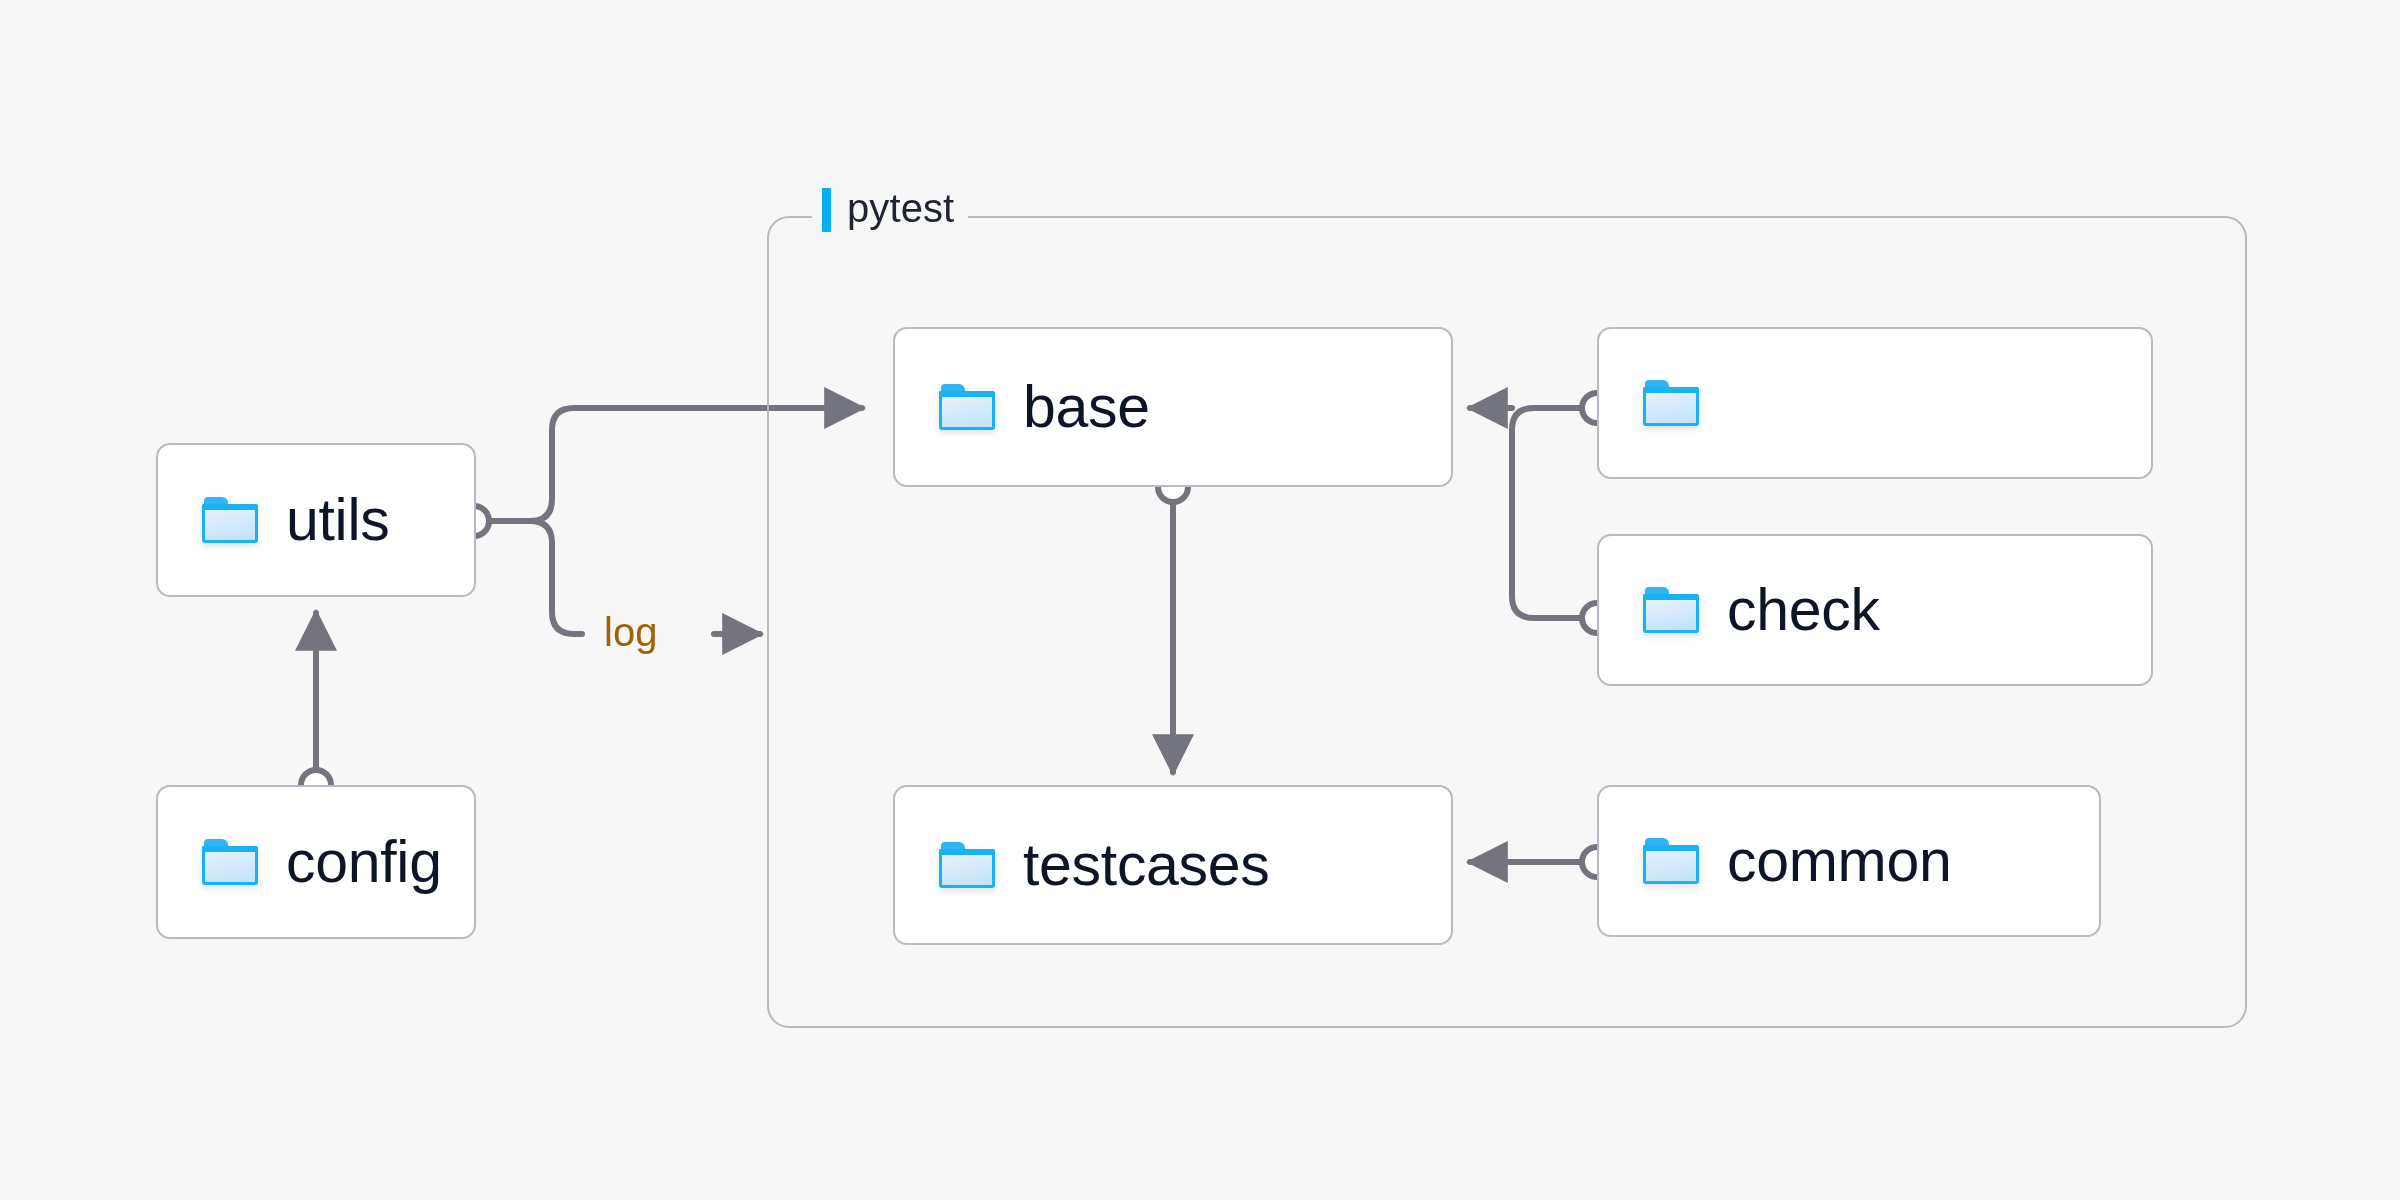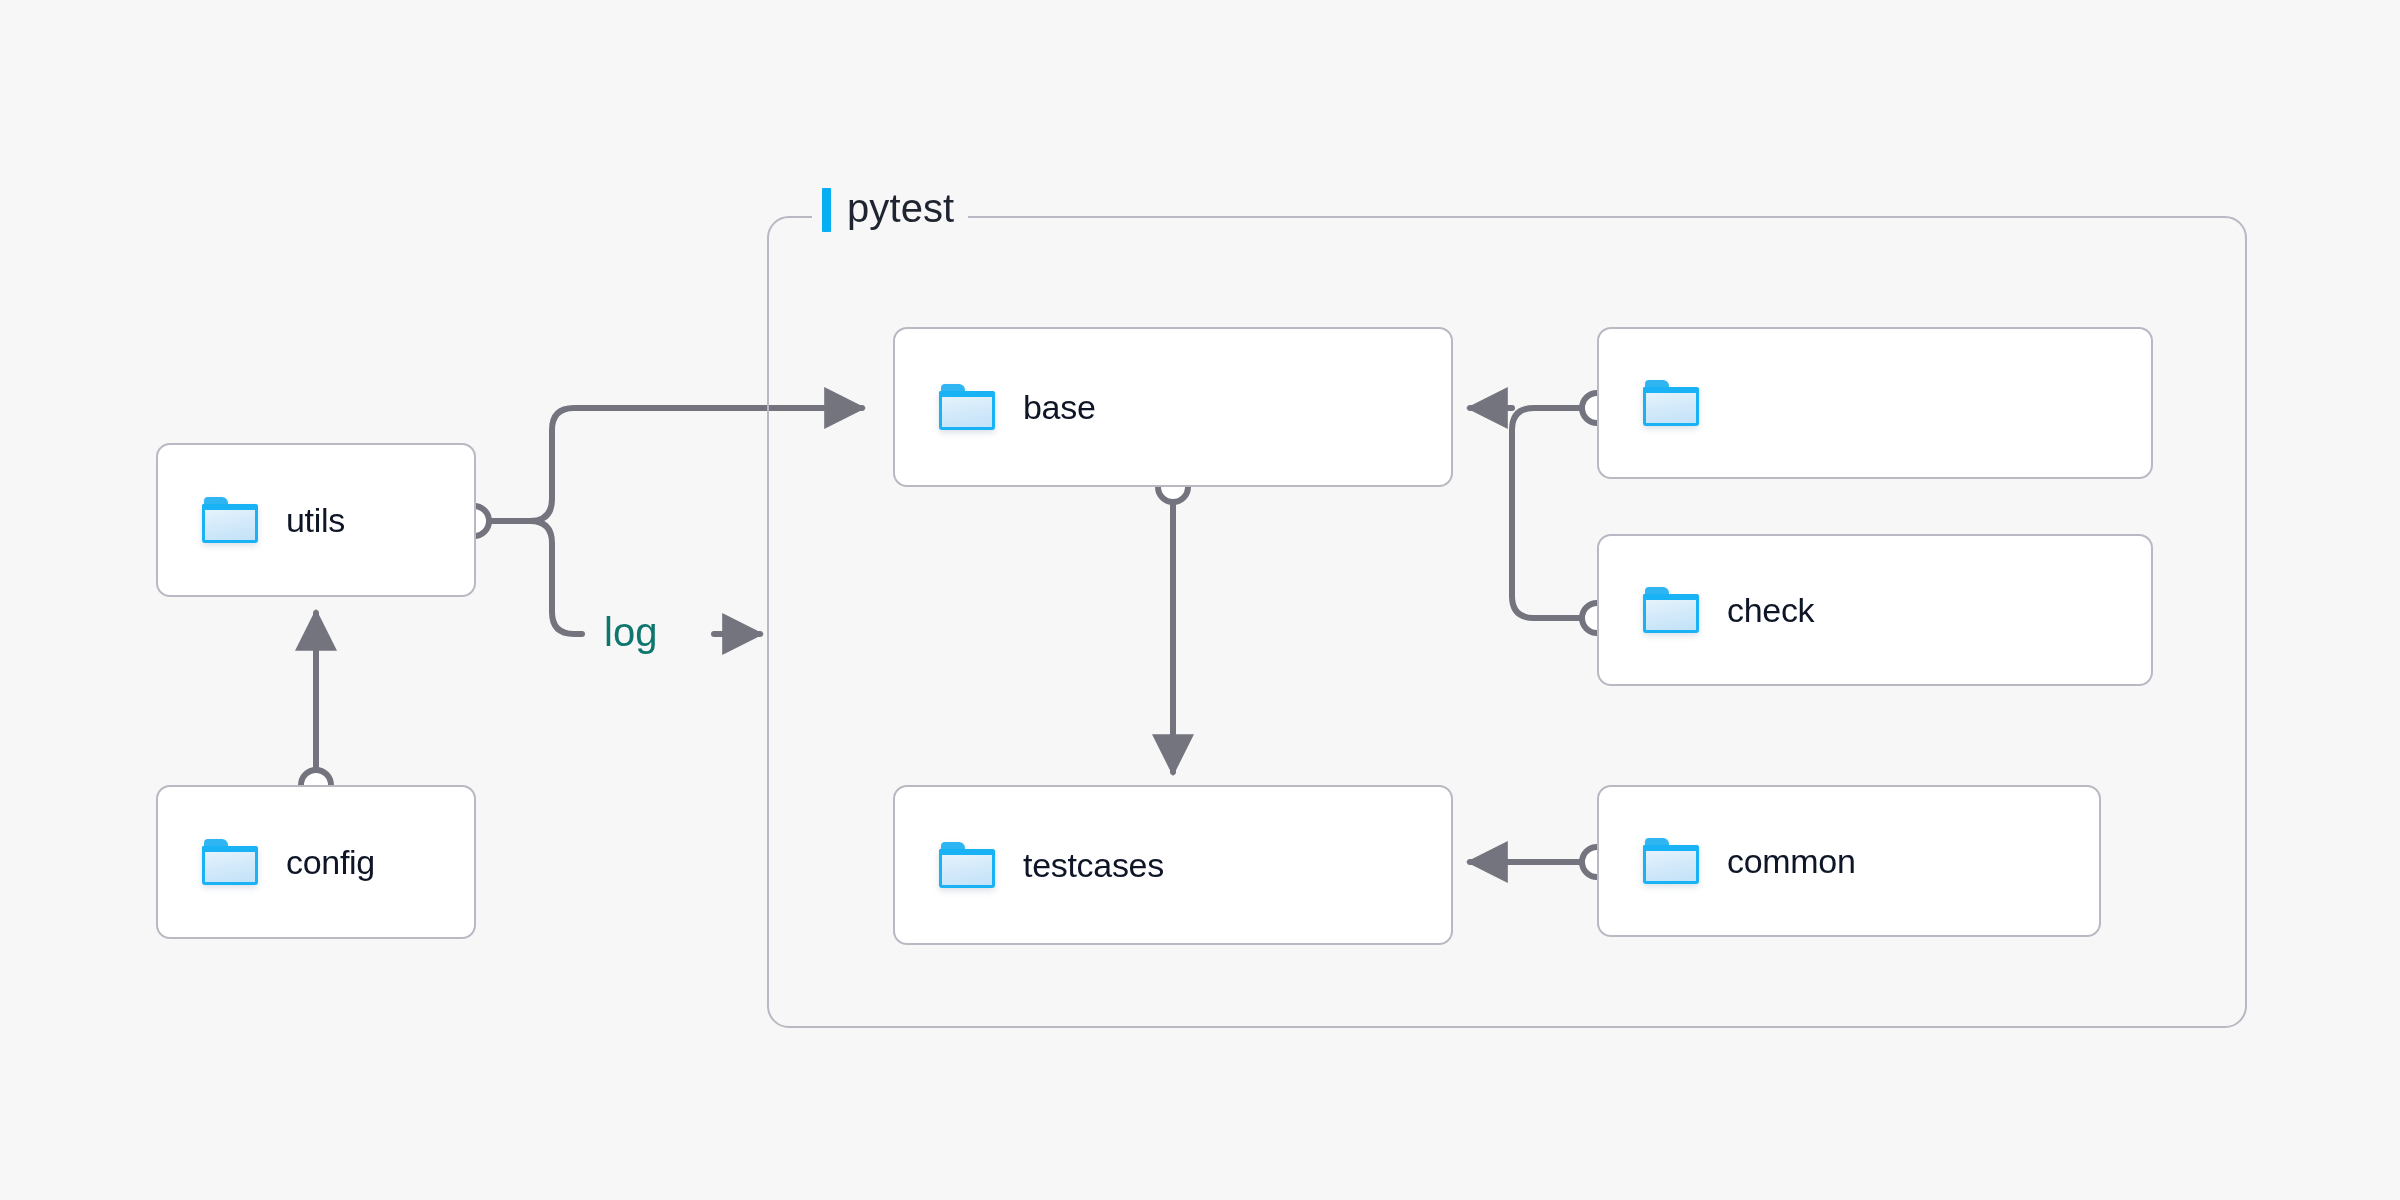"base" .node-label { font-size: 34px -> 59px }
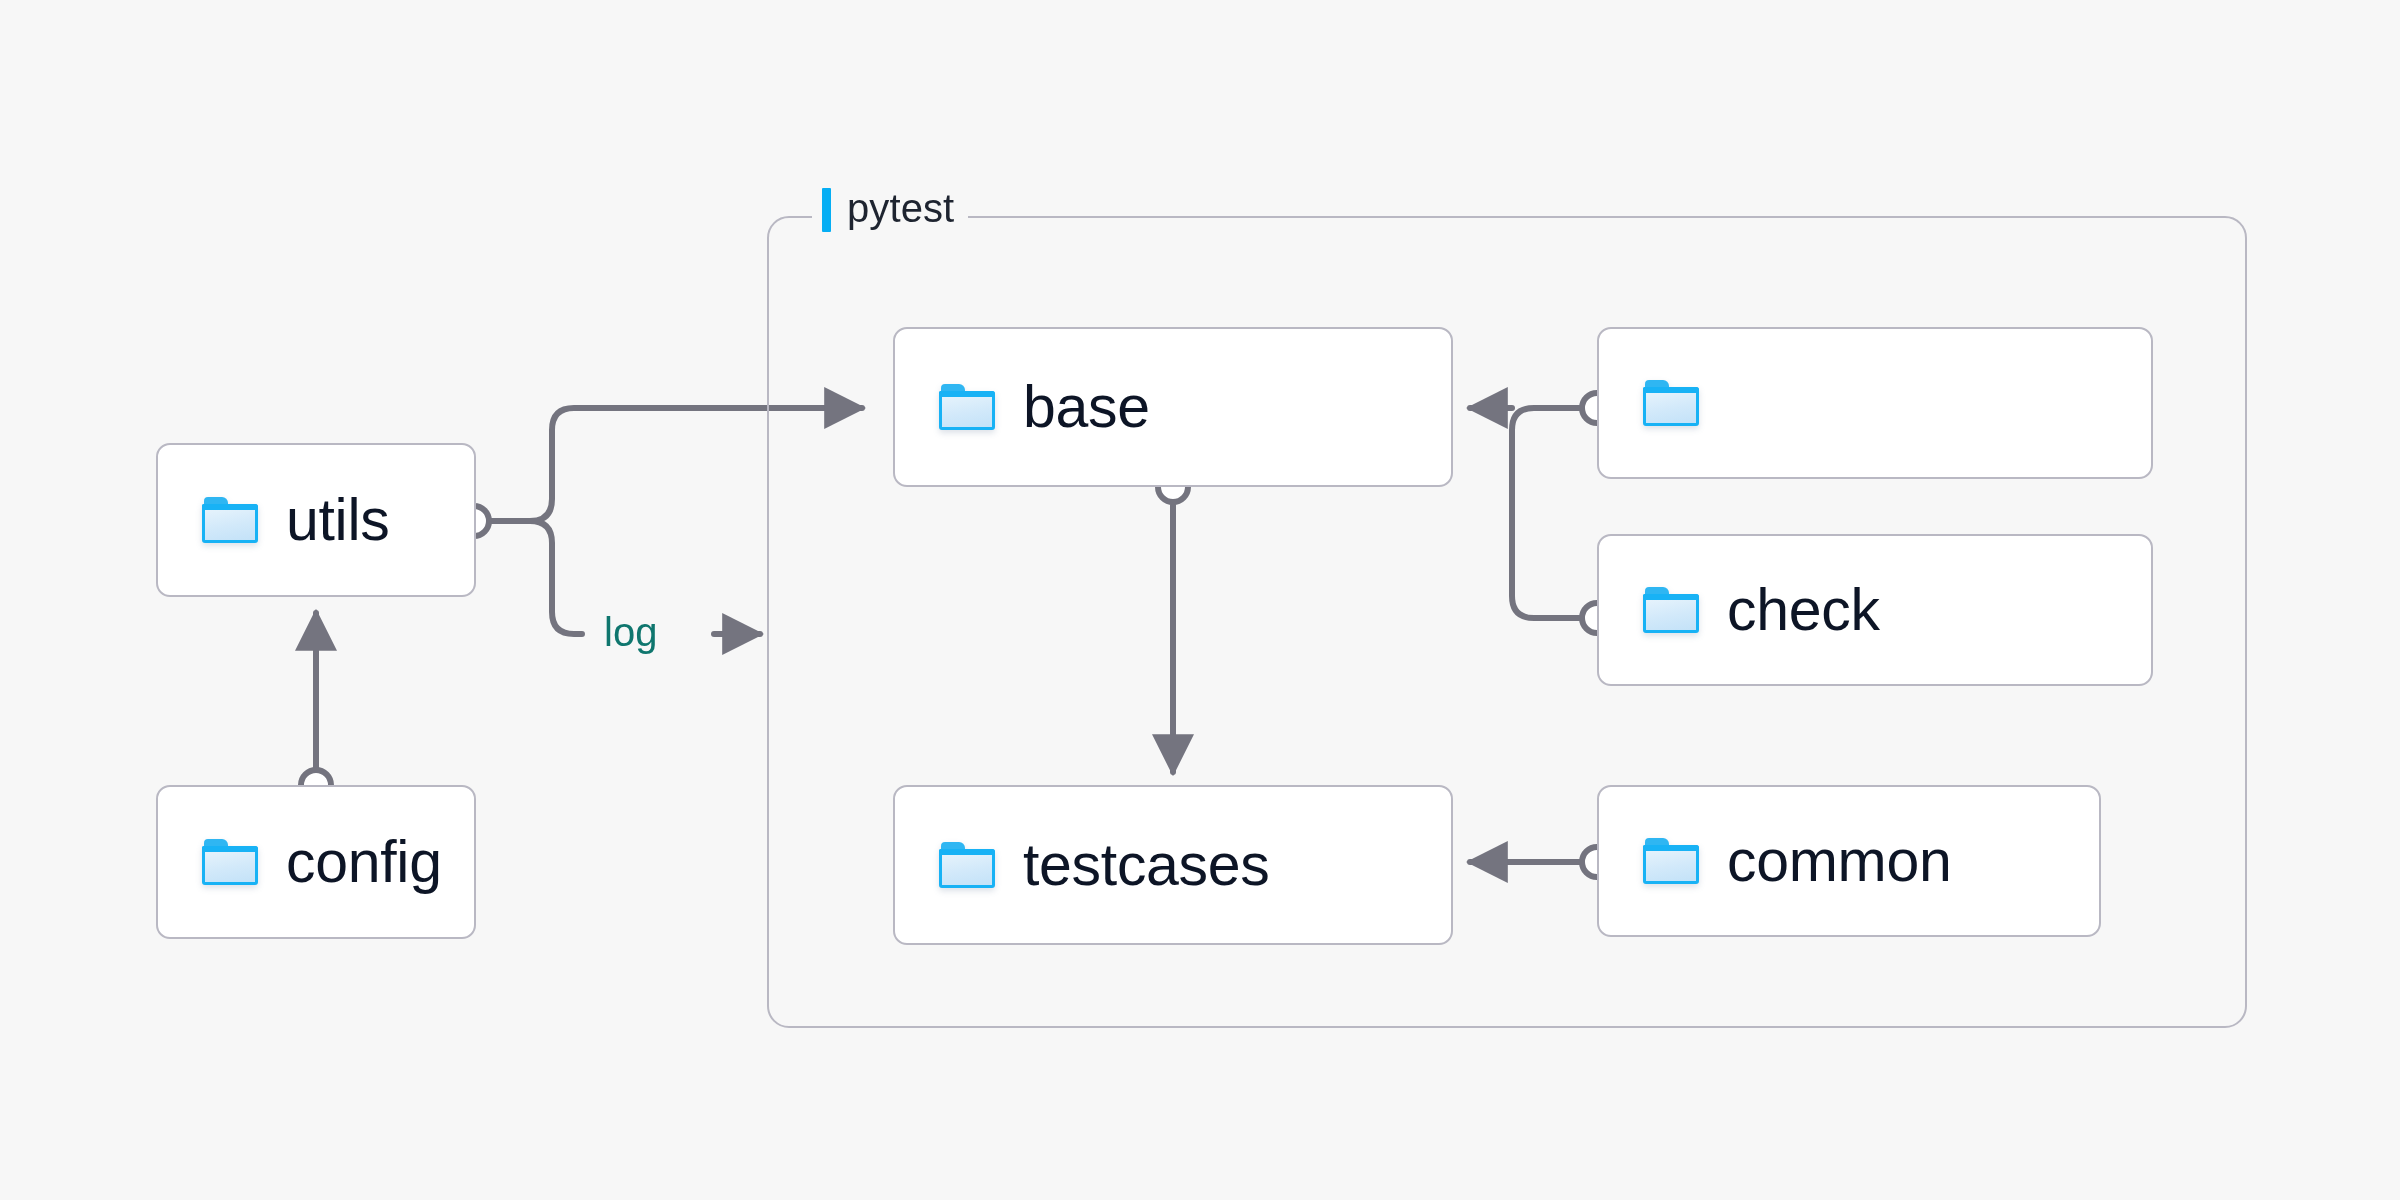"log" .edge-label { color: #0f766e -> #a16207 }
